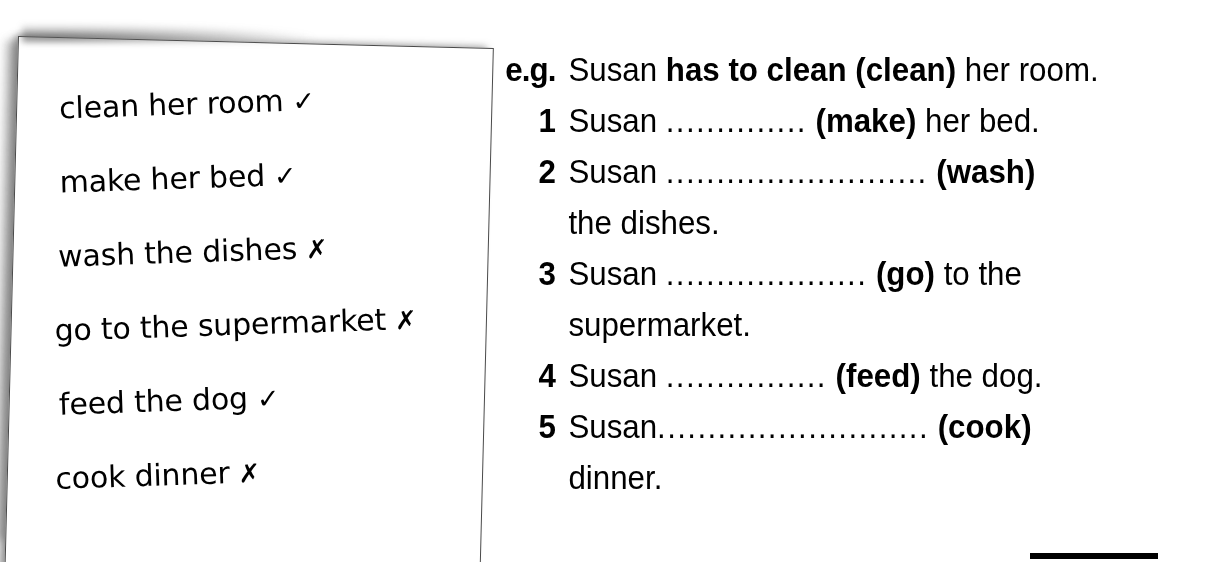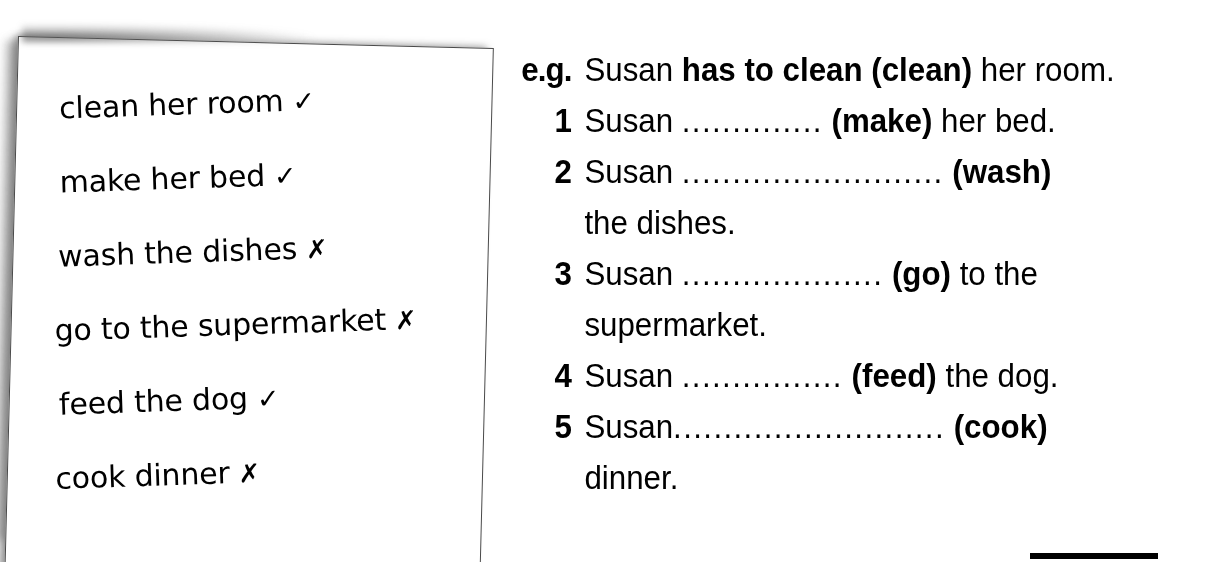"e.g." #exercise { left: 520px -> 504px }
